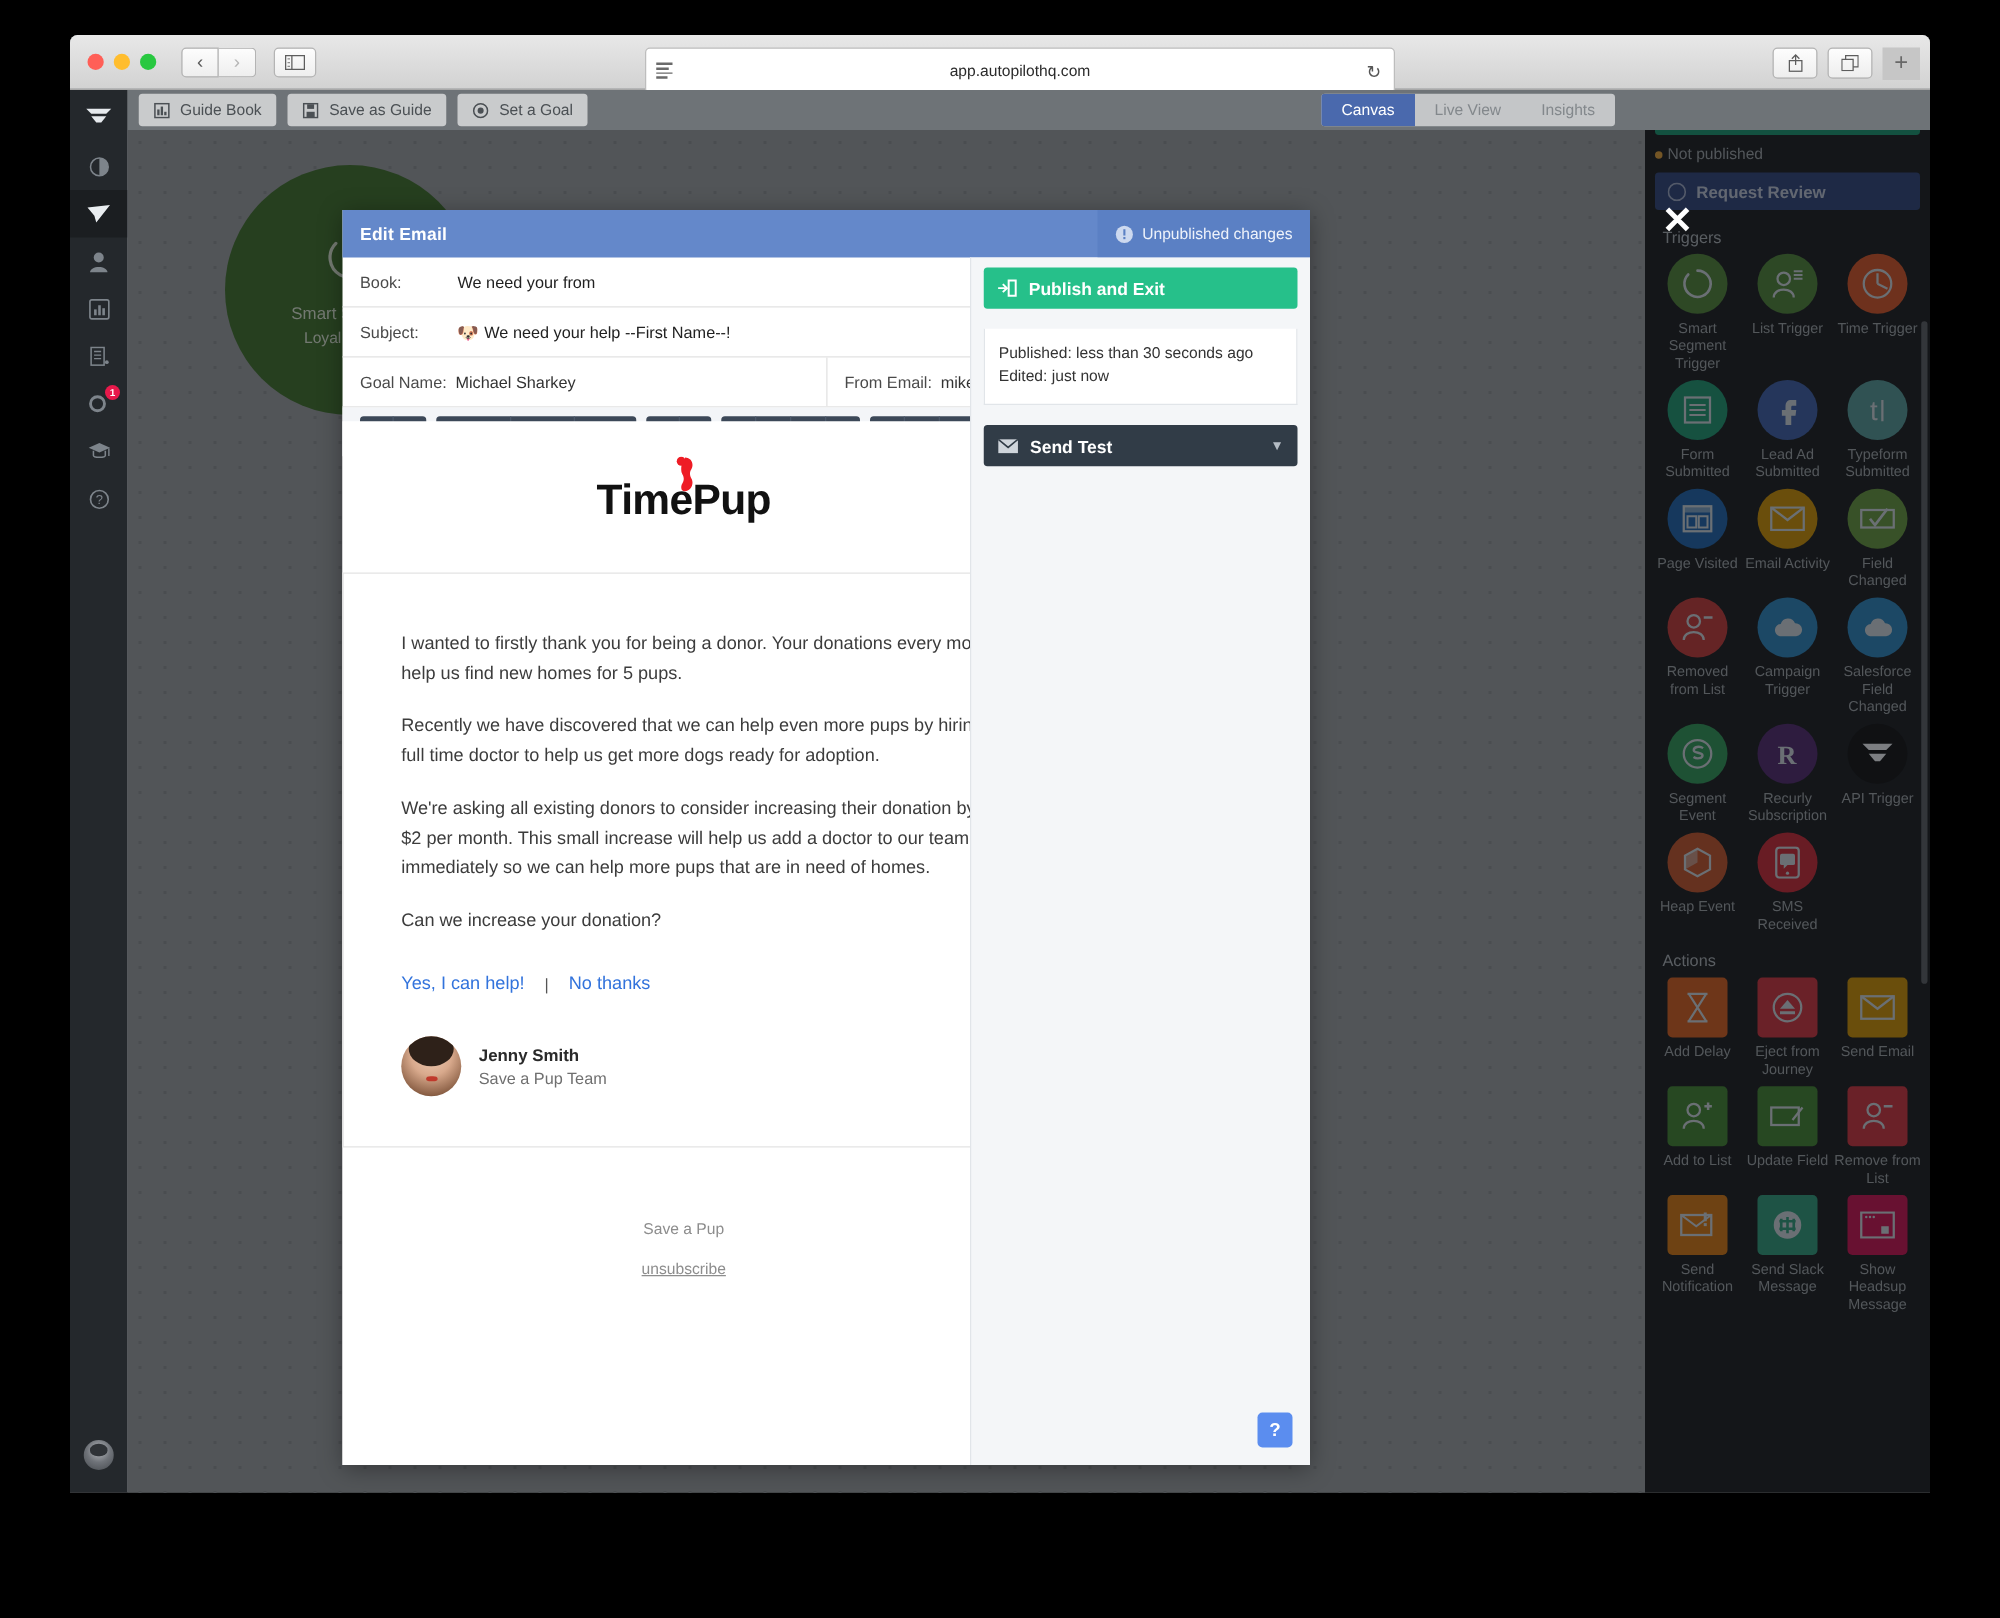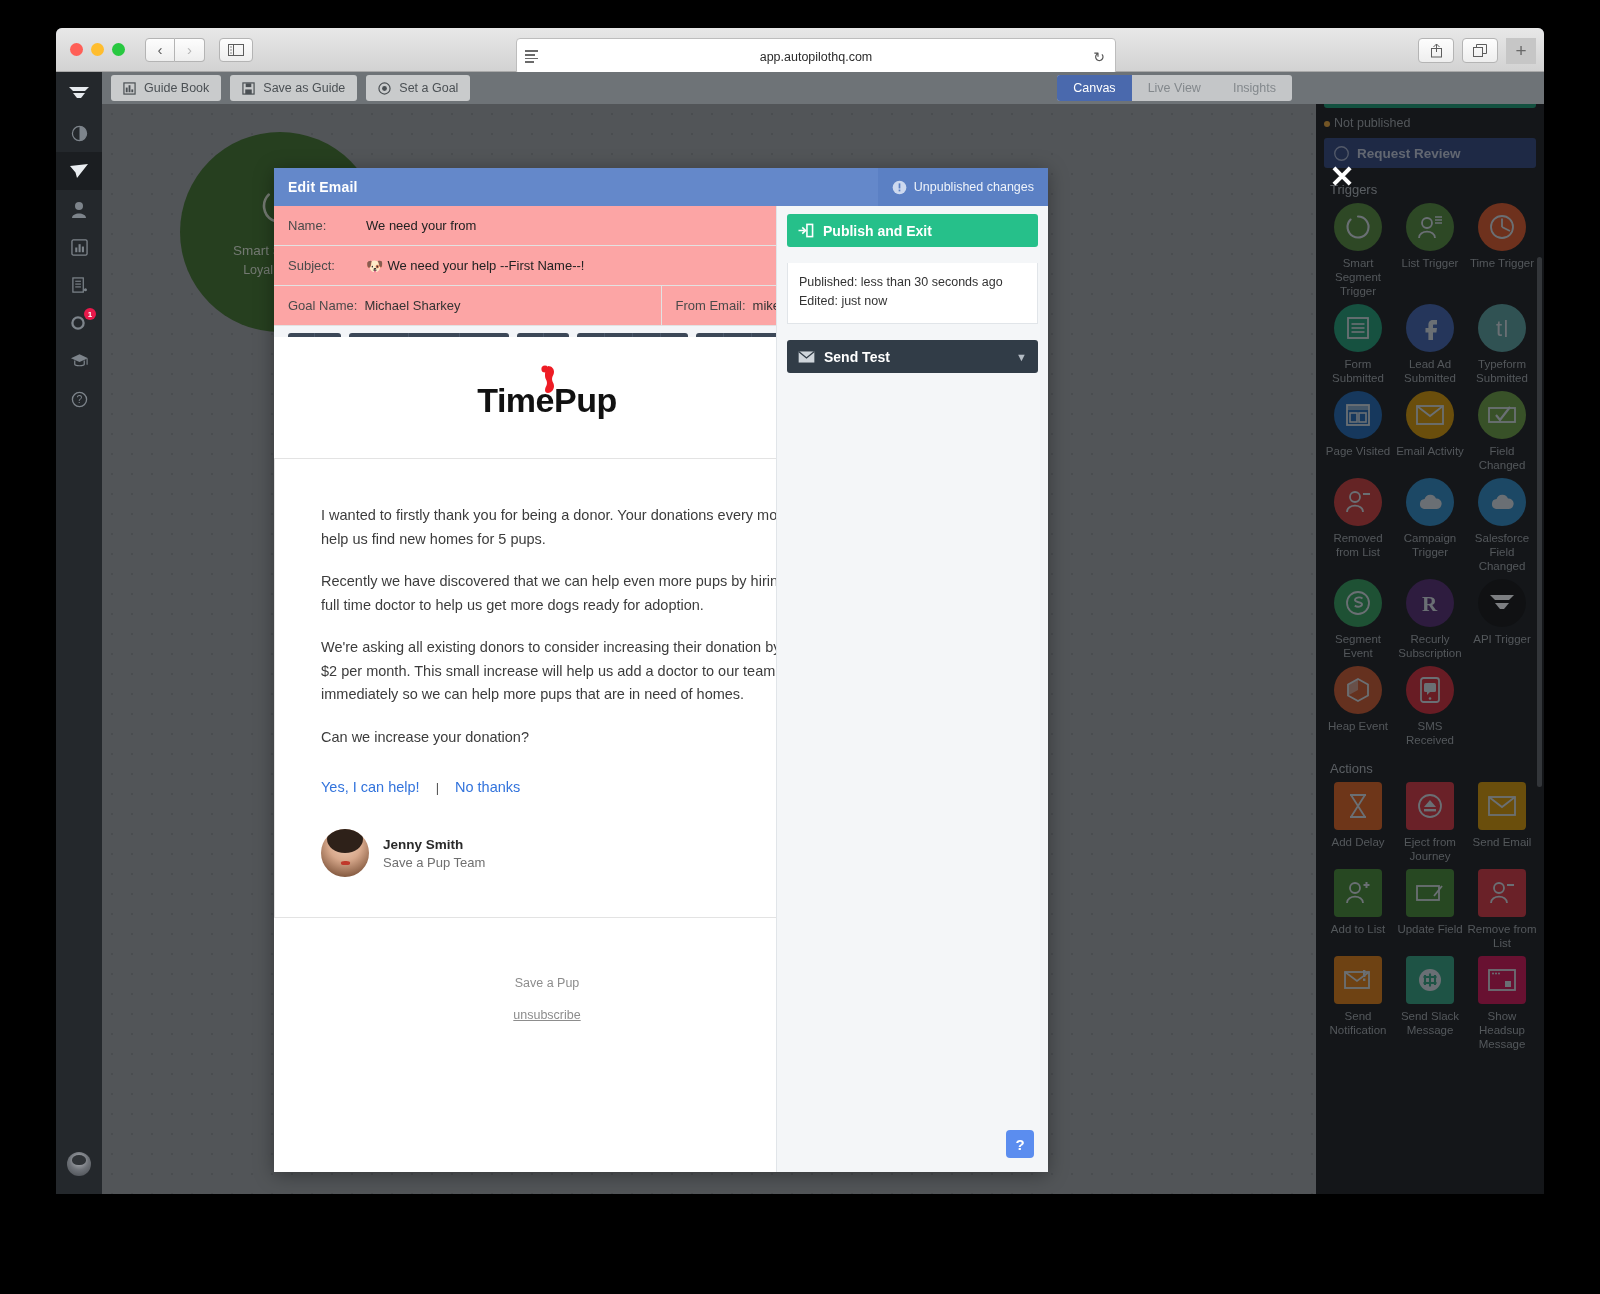"Edit Email" #modal { background: #fca5a5 -> #ffffff }
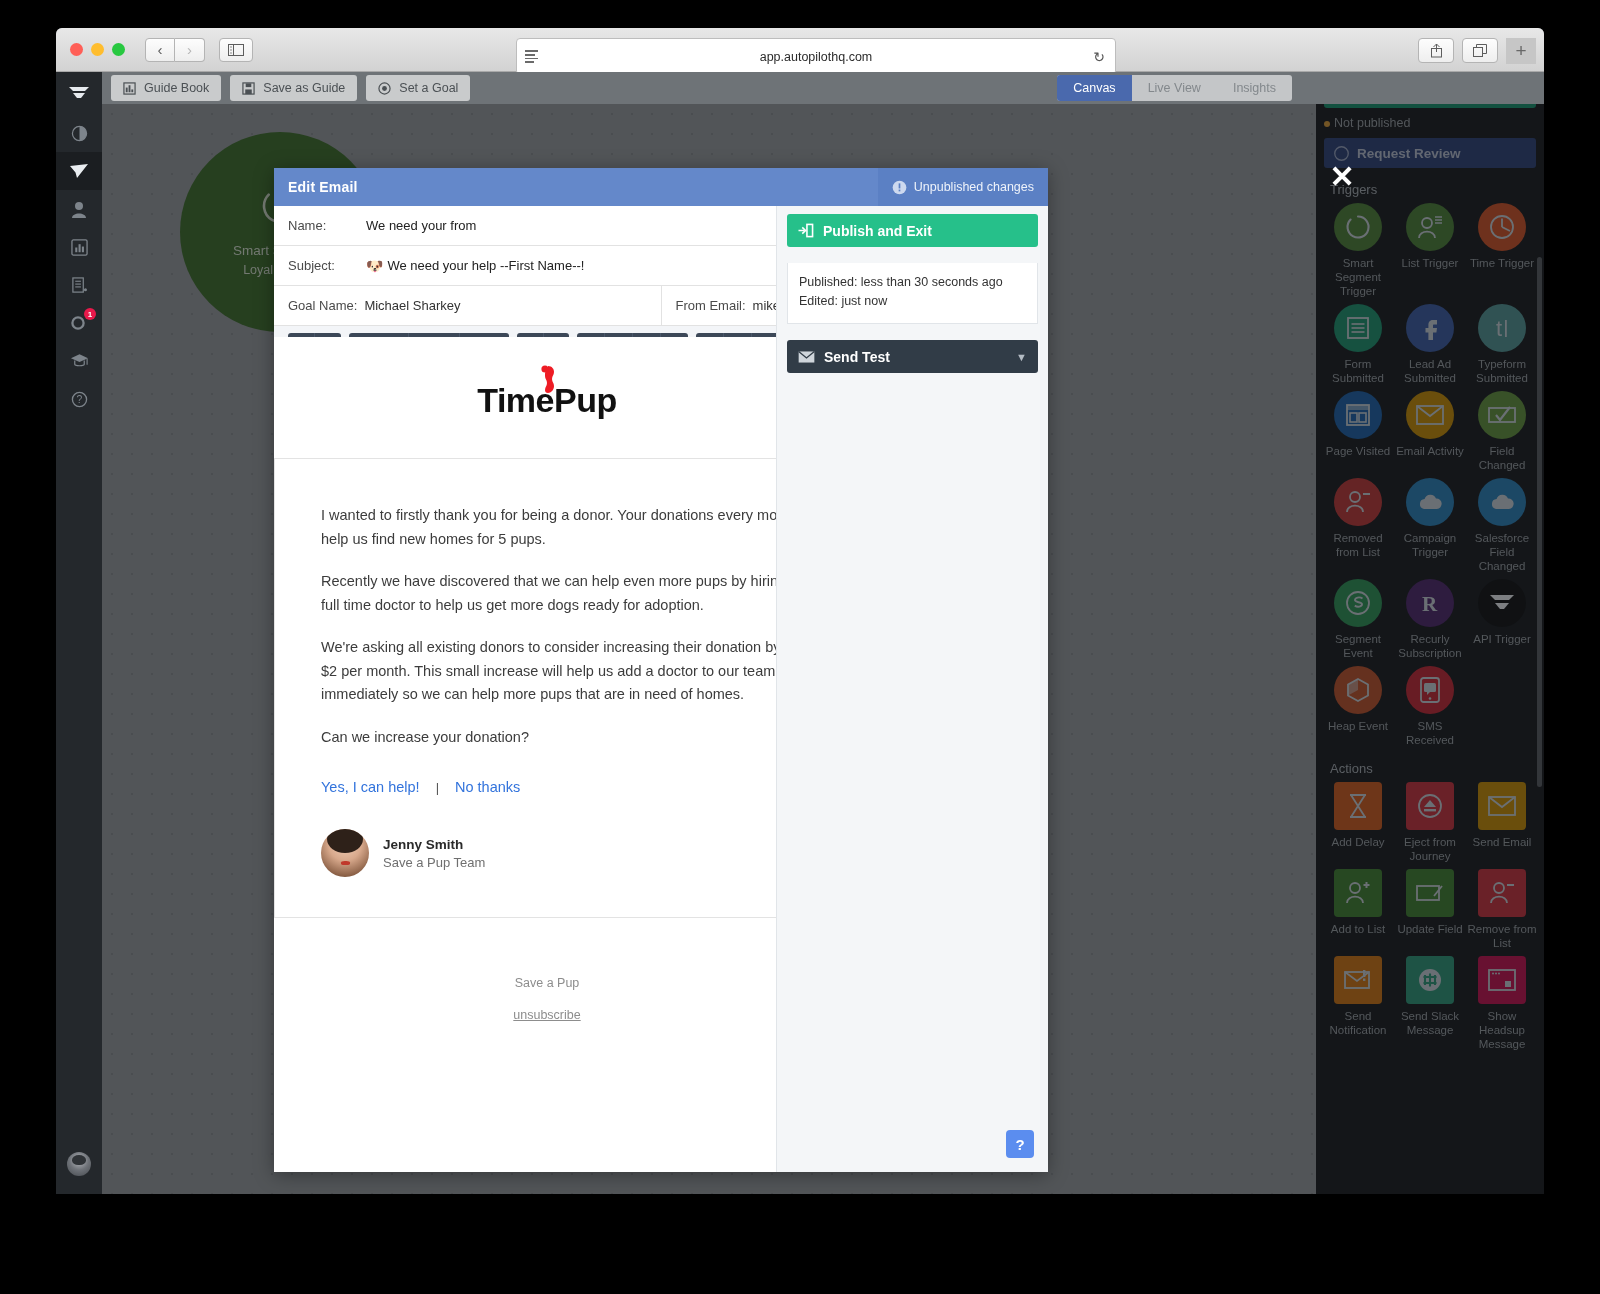"Name:" span.flabel { text: Name -> Book }
